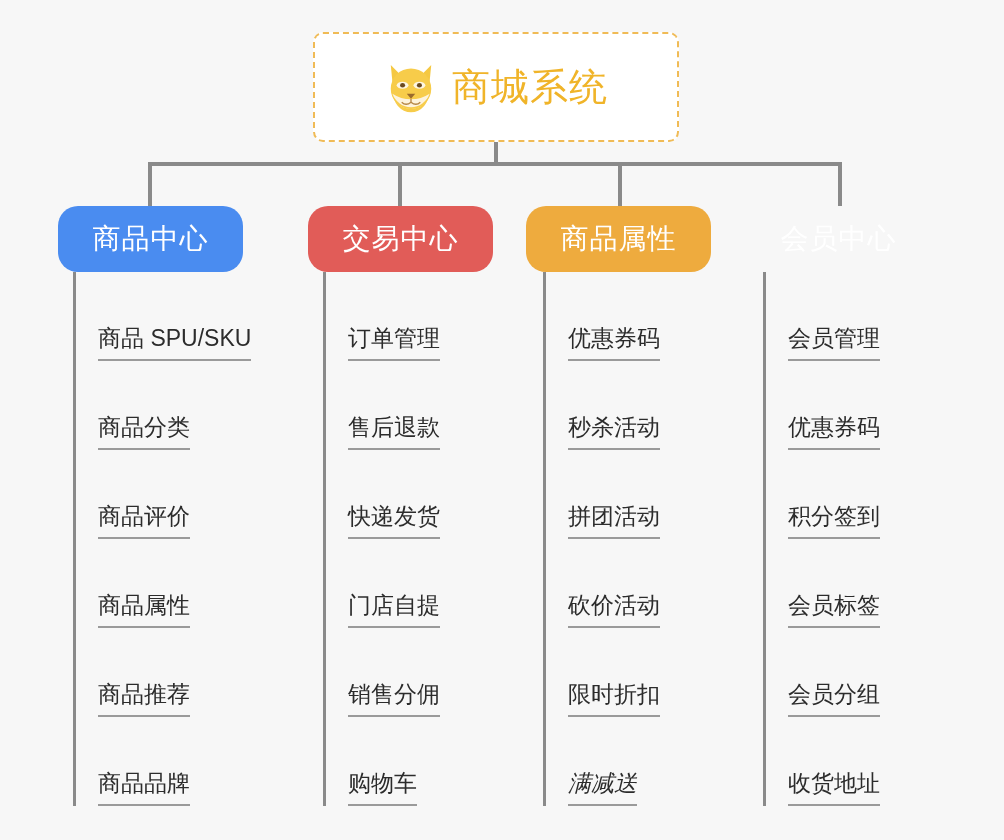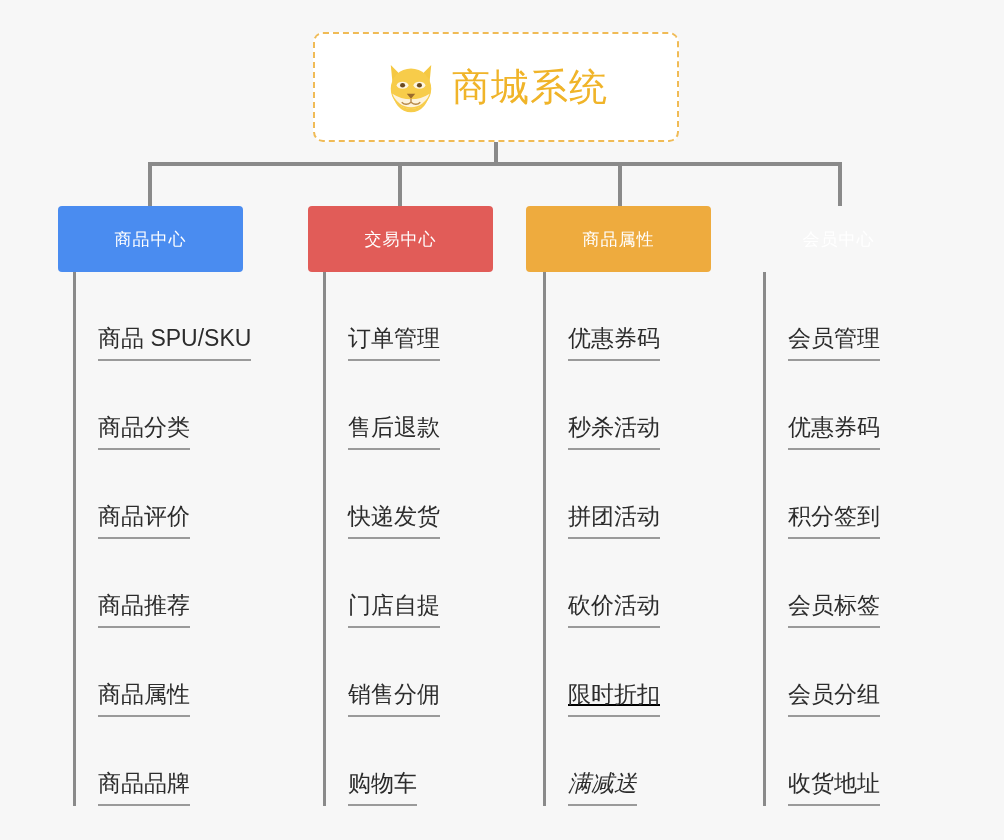"商品中心" .cat-box { border-radius: 4px -> 20px; font-size: 17px -> 28px }
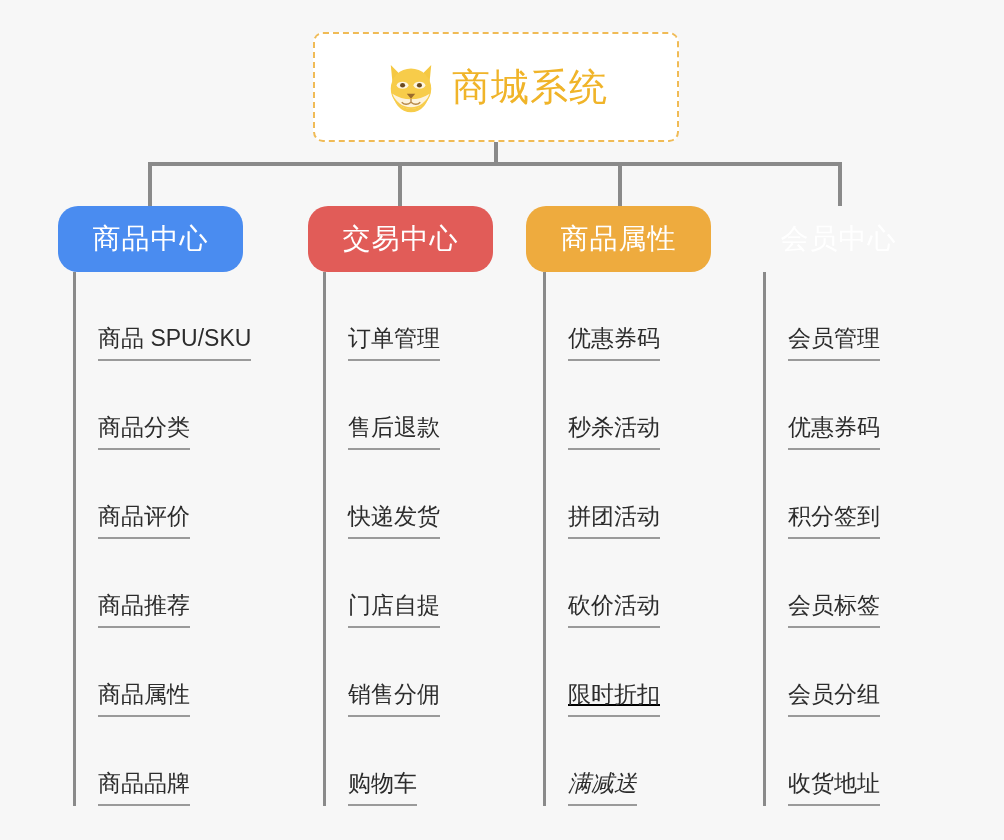"商品推荐" div.leaf { order: before "商品属性" -> after "商品属性" }
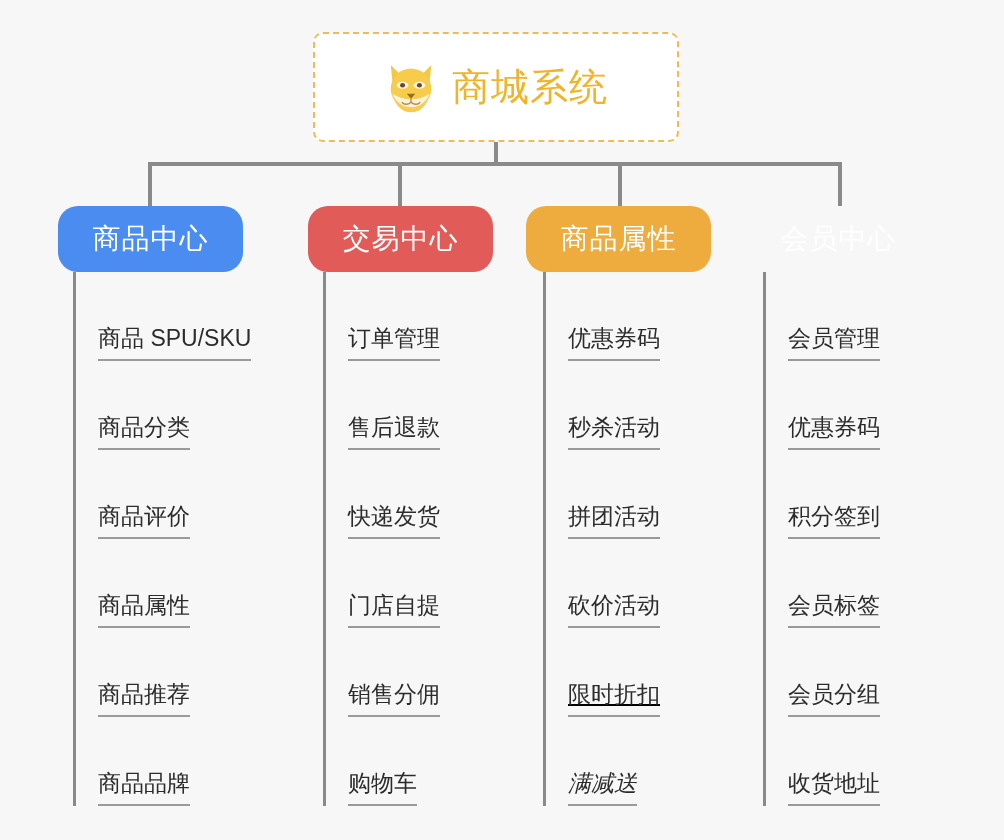"限时折扣" div.leaf { text-decoration: underline -> none }
